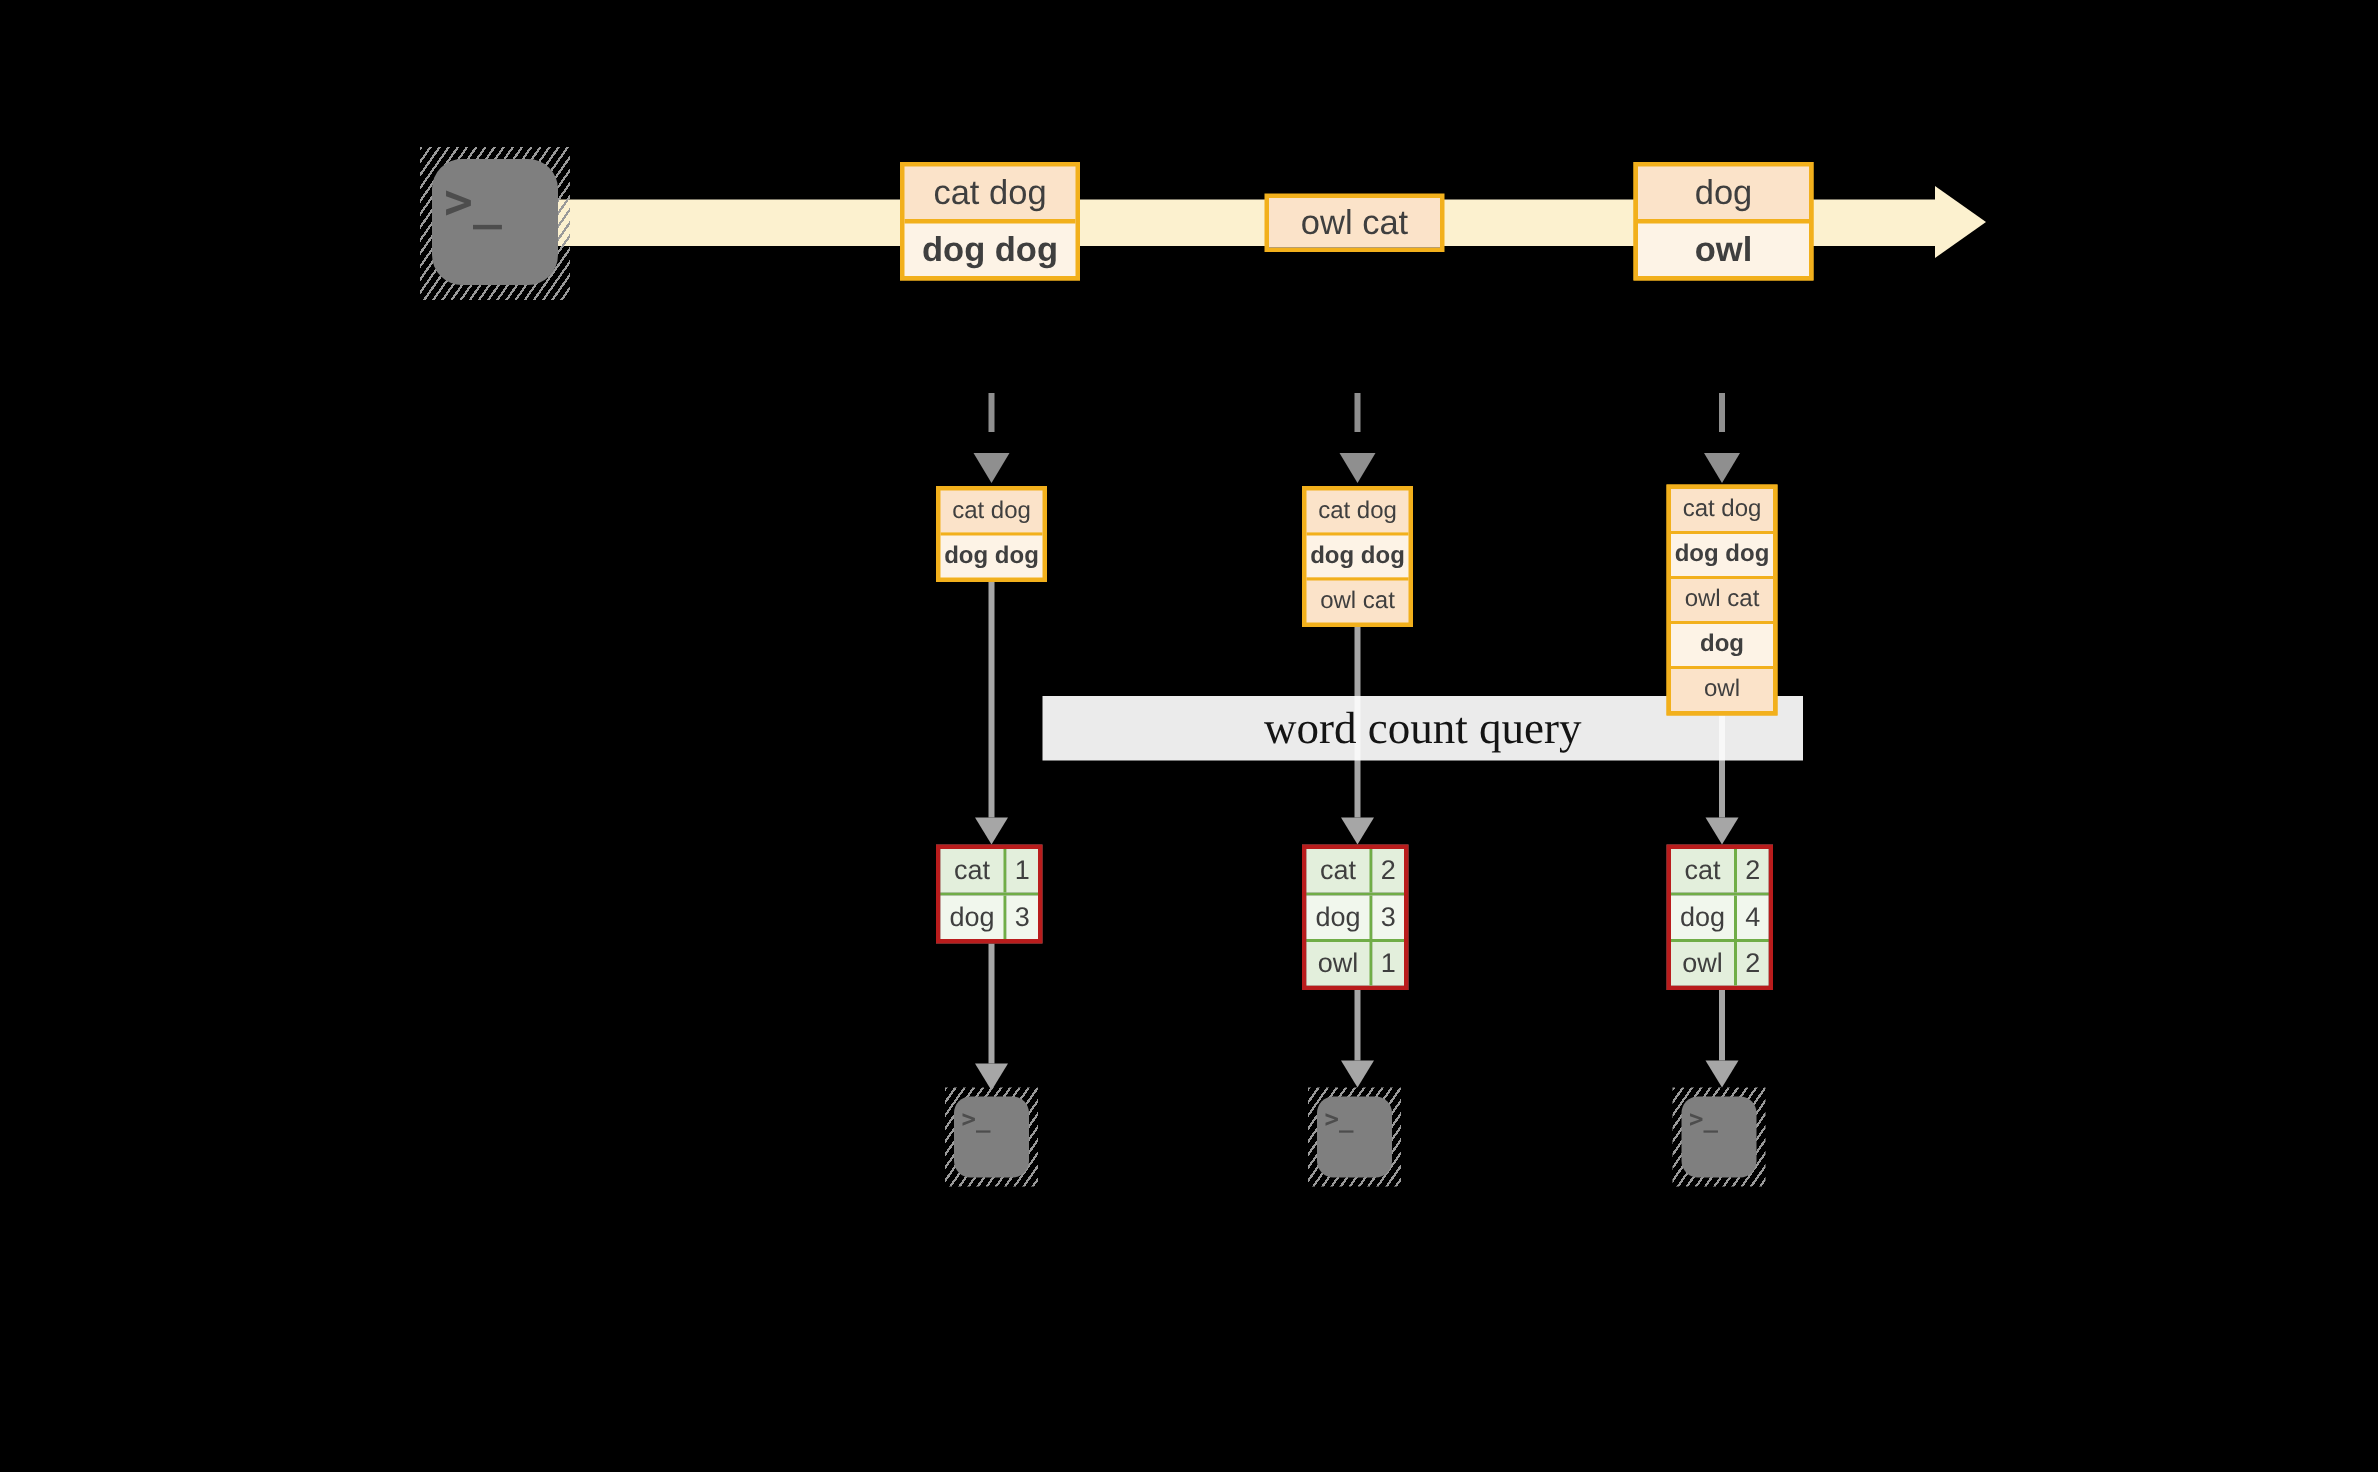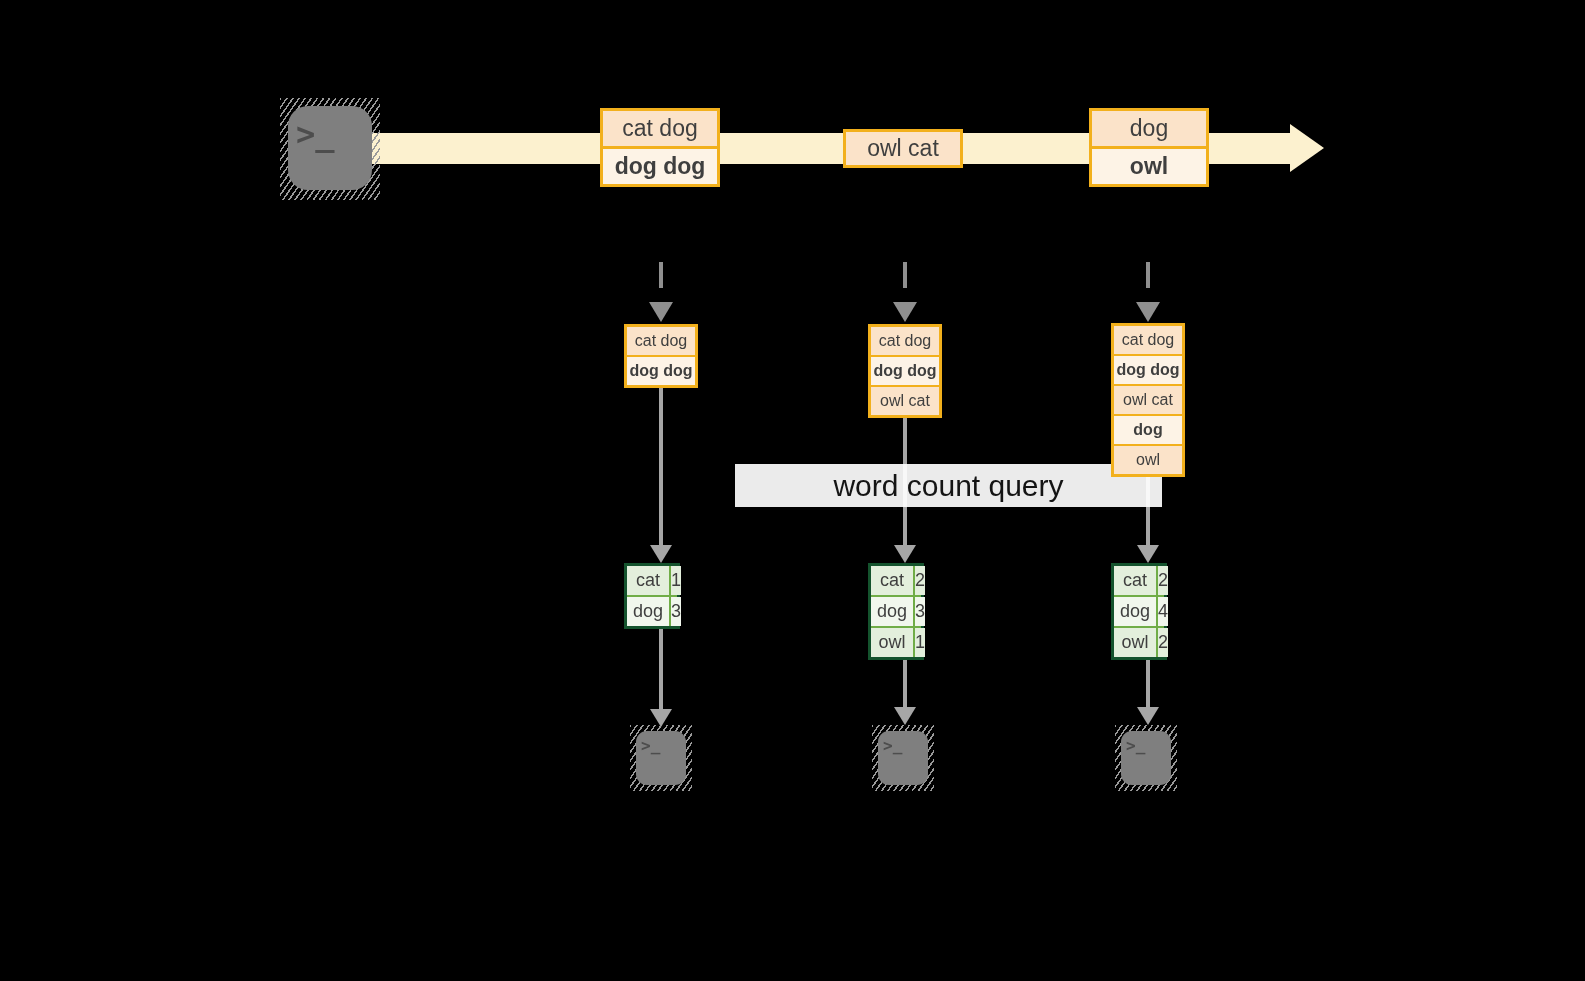"word count query" div.abs { font-family: none -> Liberation Serif, serif; left: 735px -> 695px; width: 427px -> 507px }
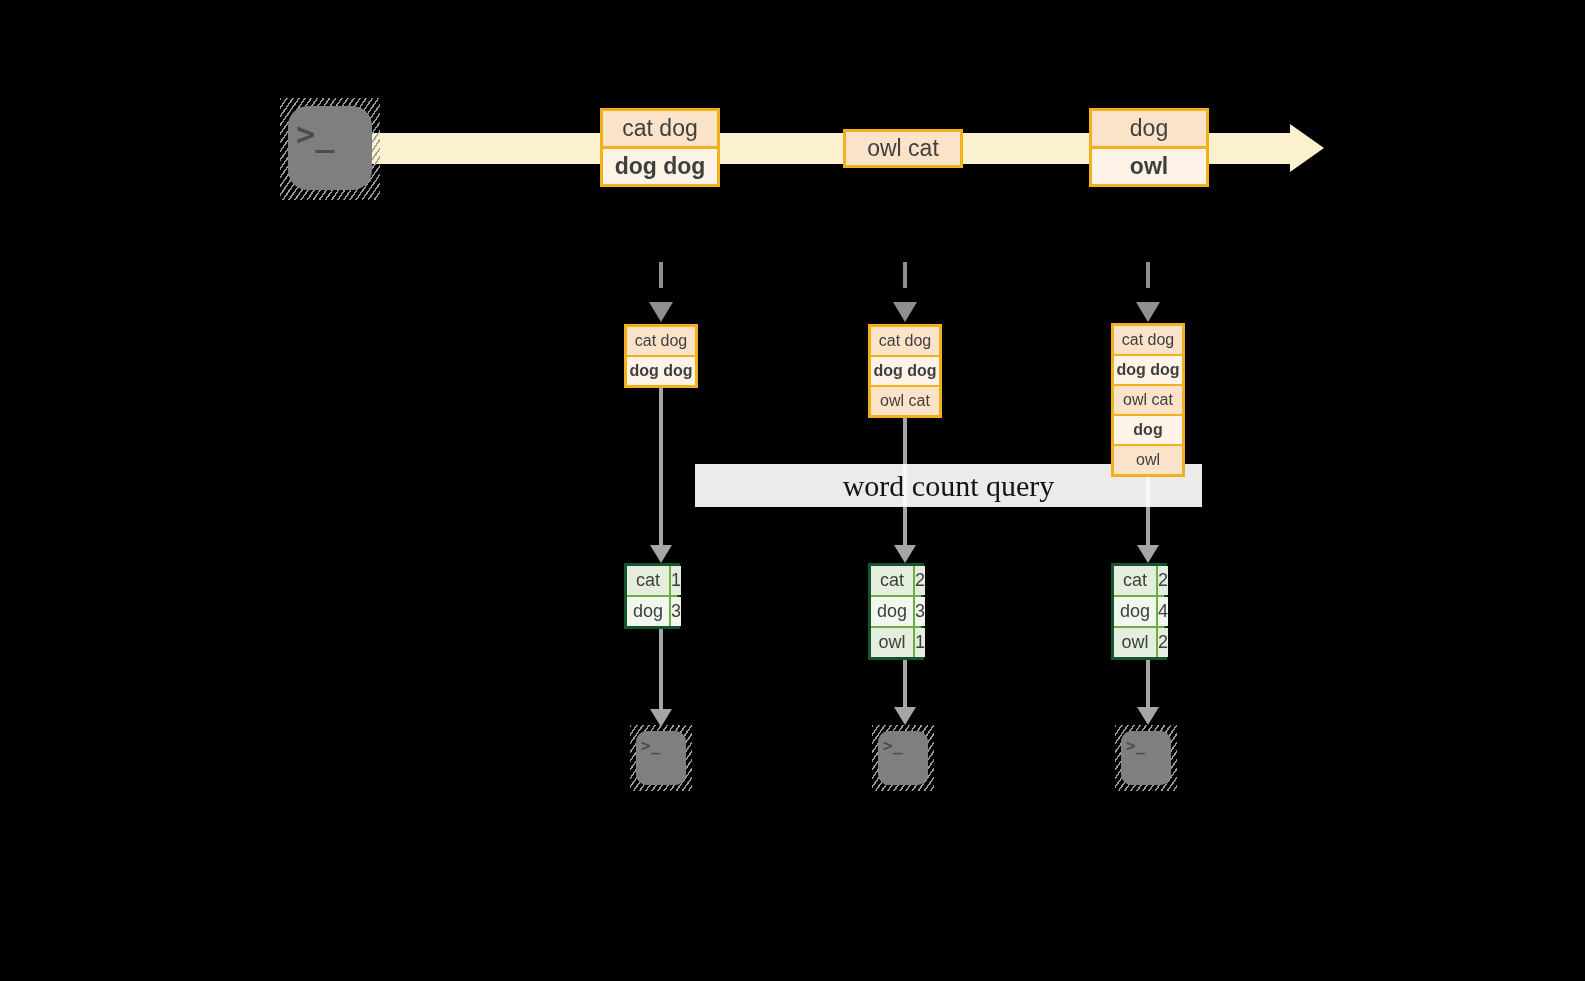"cat" .gtable { border: 3px solid #14532d -> 3px solid #b91c1c; width: 56px -> 71px }
